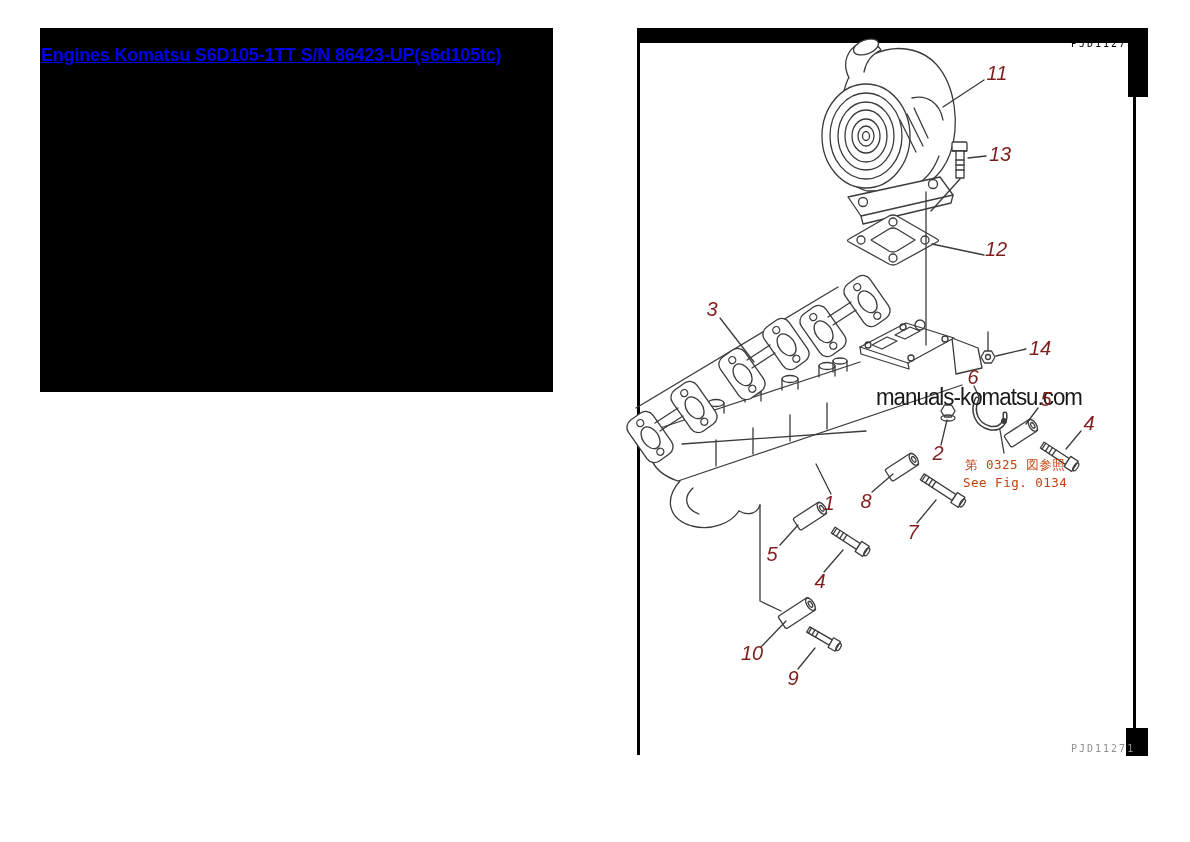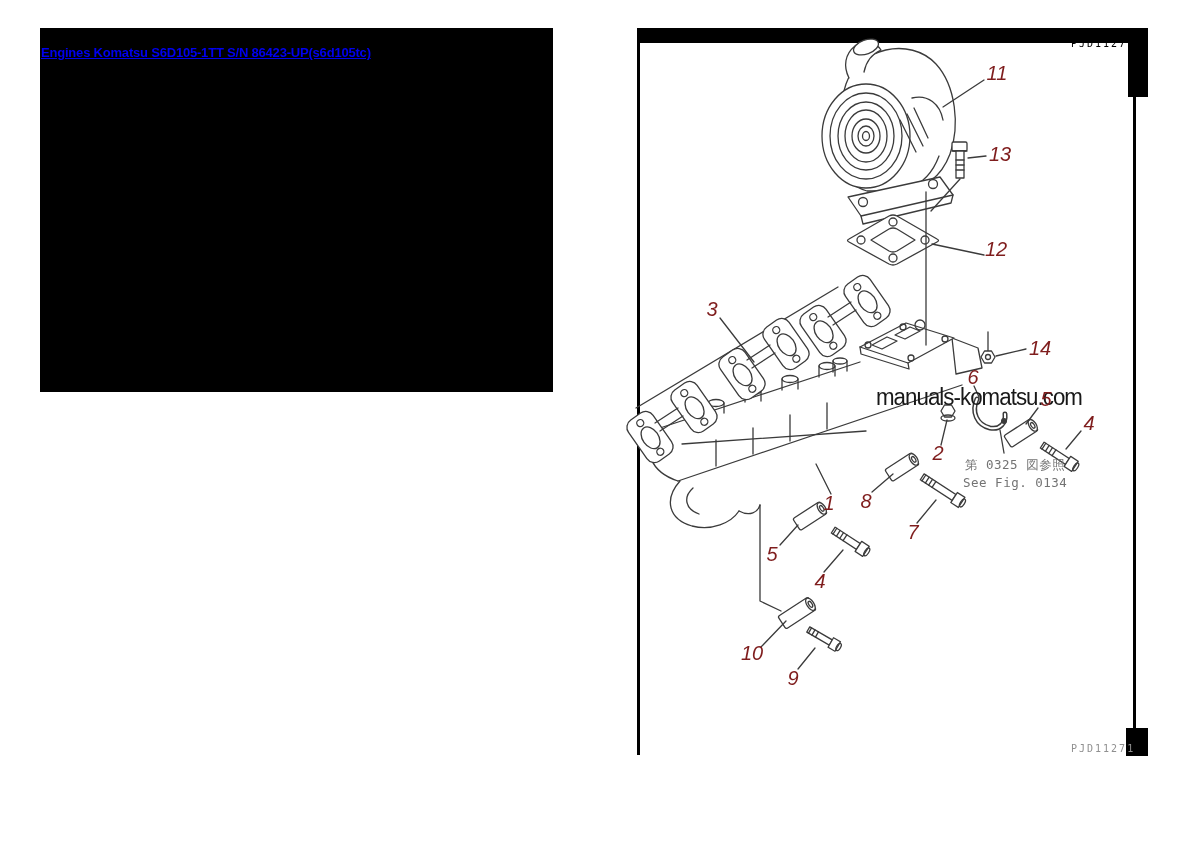"Engines Komatsu S6D105-1TT S/N" .catalog-link { font-size: 13px -> 18px }
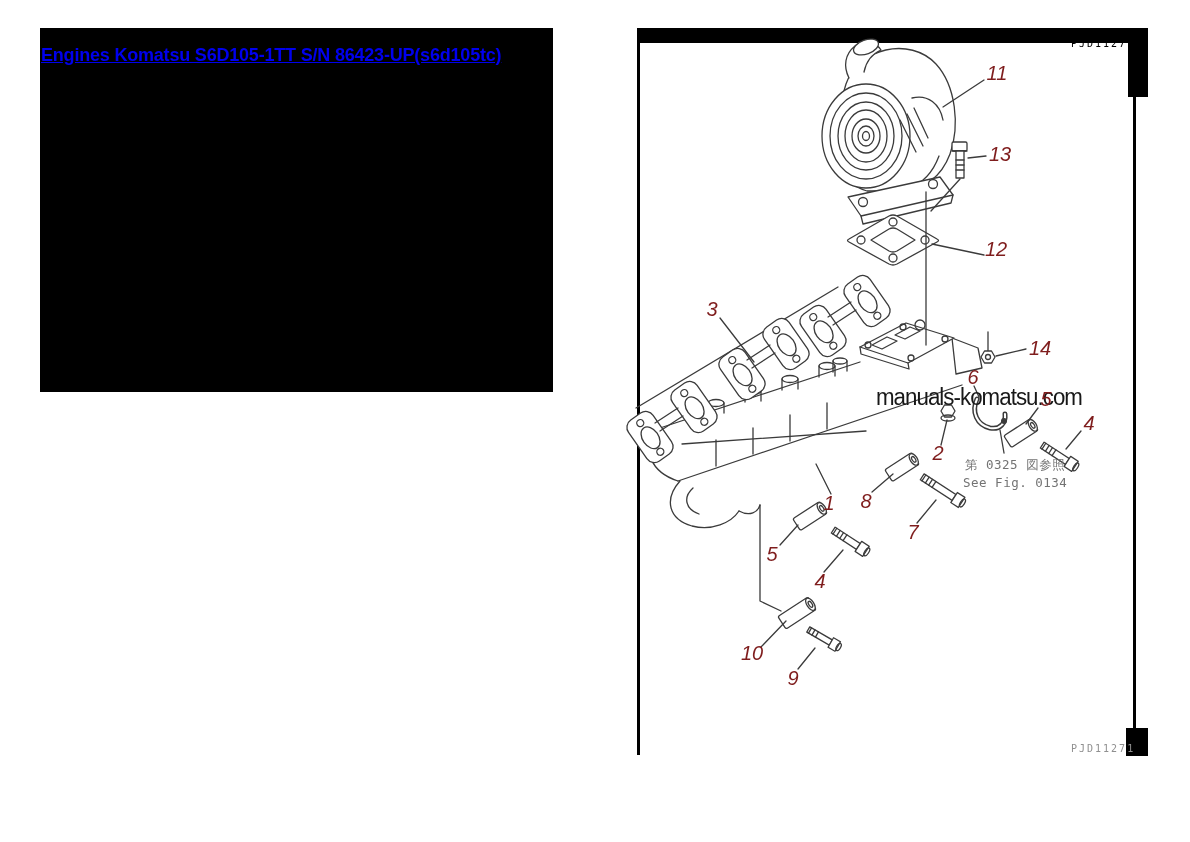"第 0325 図参照" .note { color: #737373 -> #c2410c }
